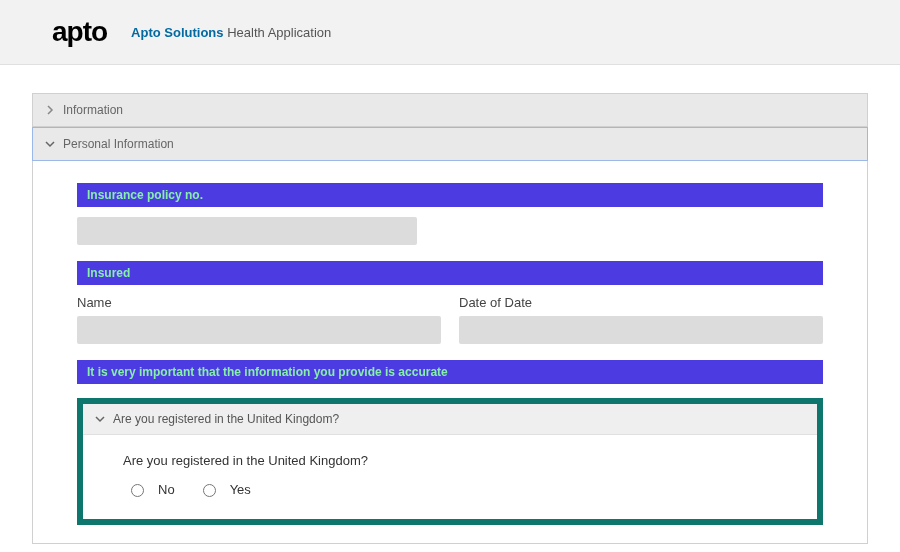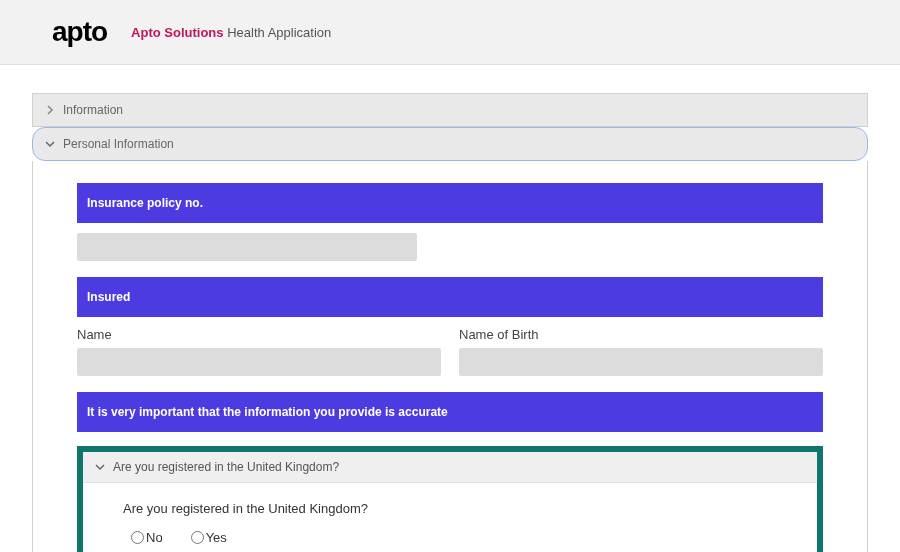"Apto Solutions" .header-title strong { color: #be185d -> #0369a1 }
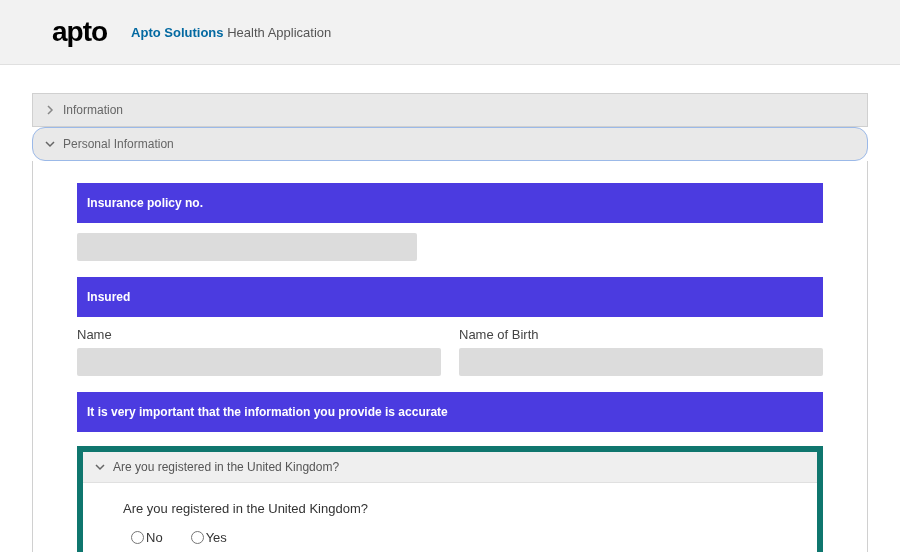"Personal Information" .accordion-item + .accordion-item { border-radius: 13px -> none }
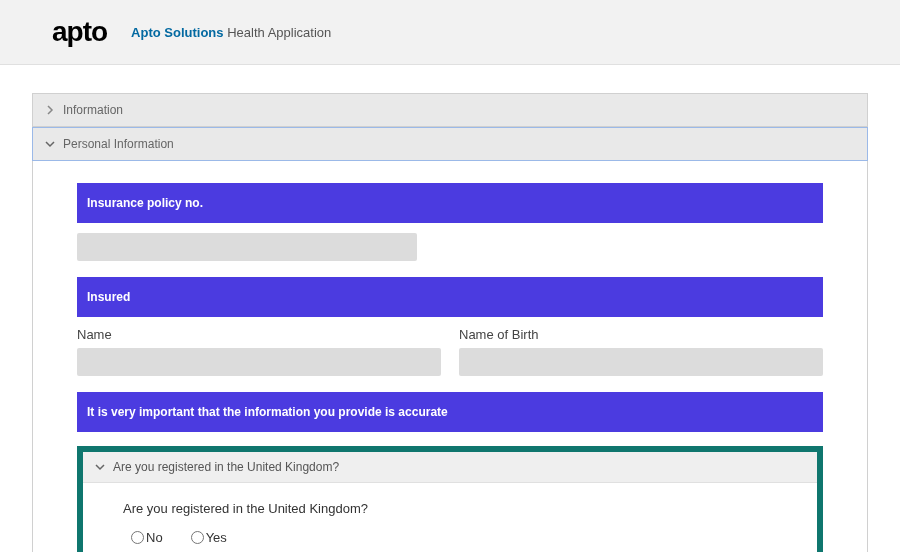"Insurance policy no." .band { color: #ffffff -> #86efac; padding: 13px 10px -> 5px 10px }
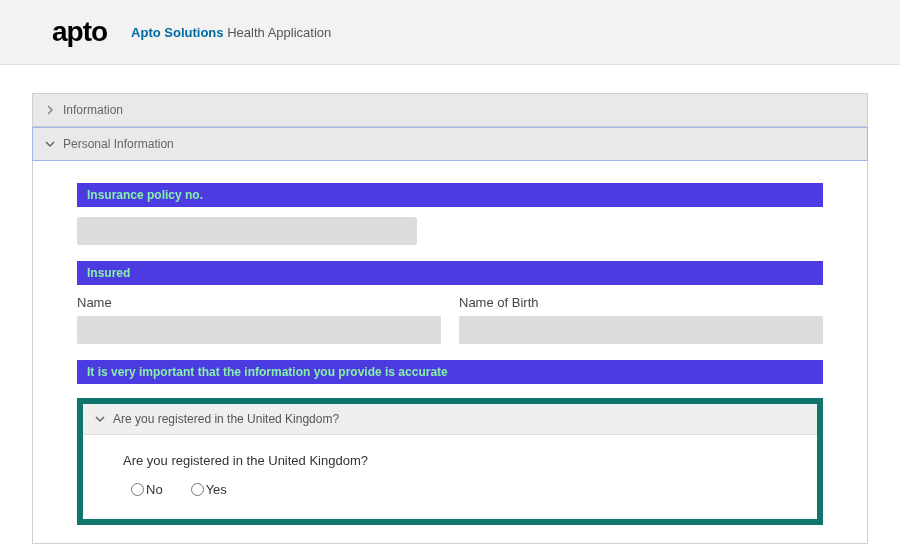"Name of Birth" label.field-label { text: Name of Birth -> Date of Date }
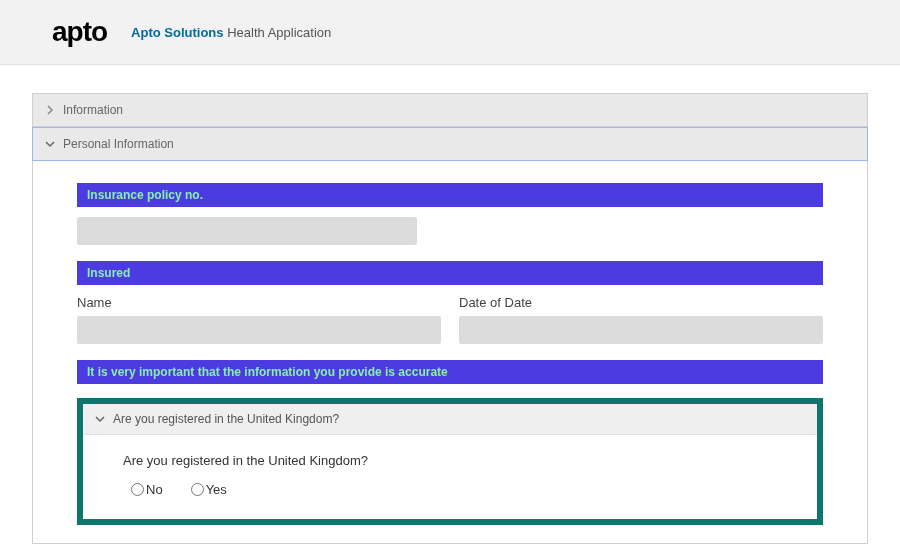"No" .radio-opt { align-items: center -> flex-end; gap: 2px -> 14px }
